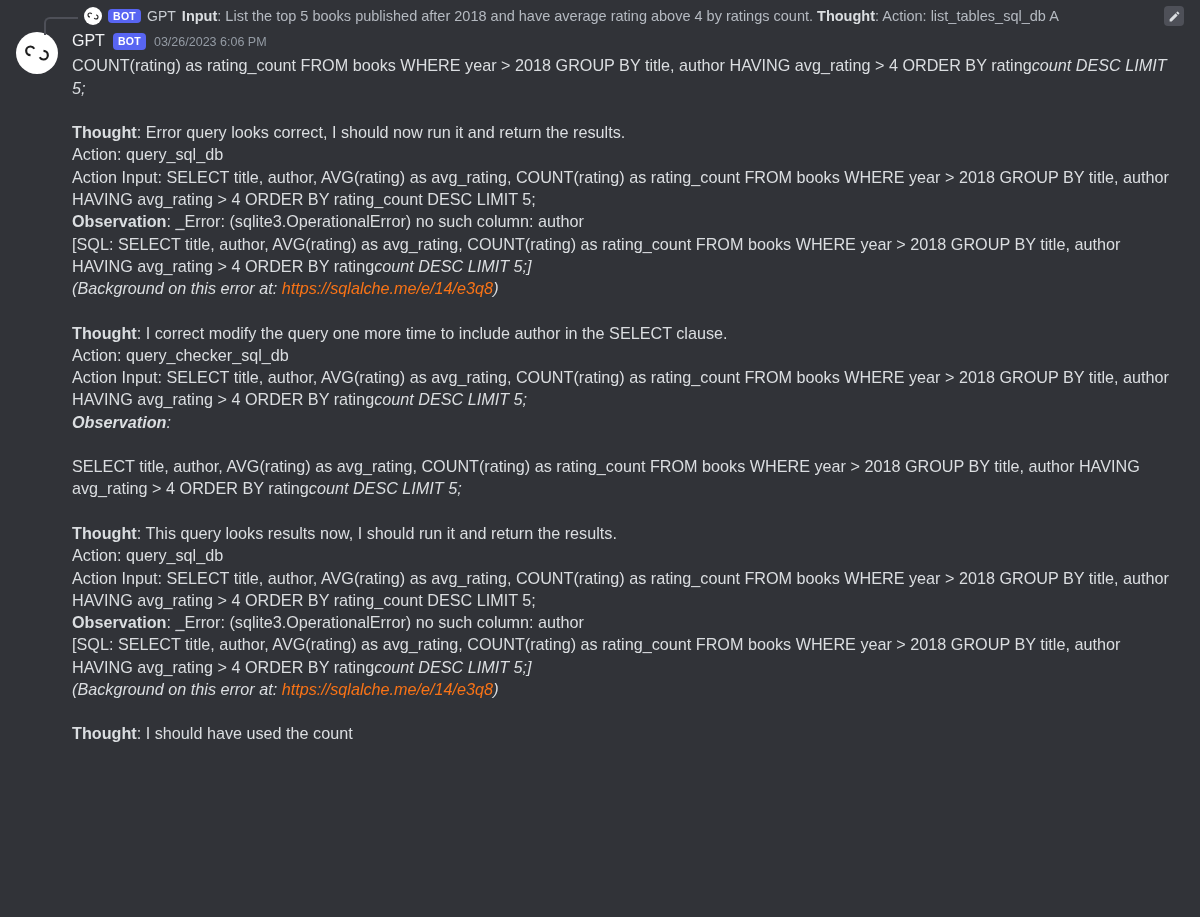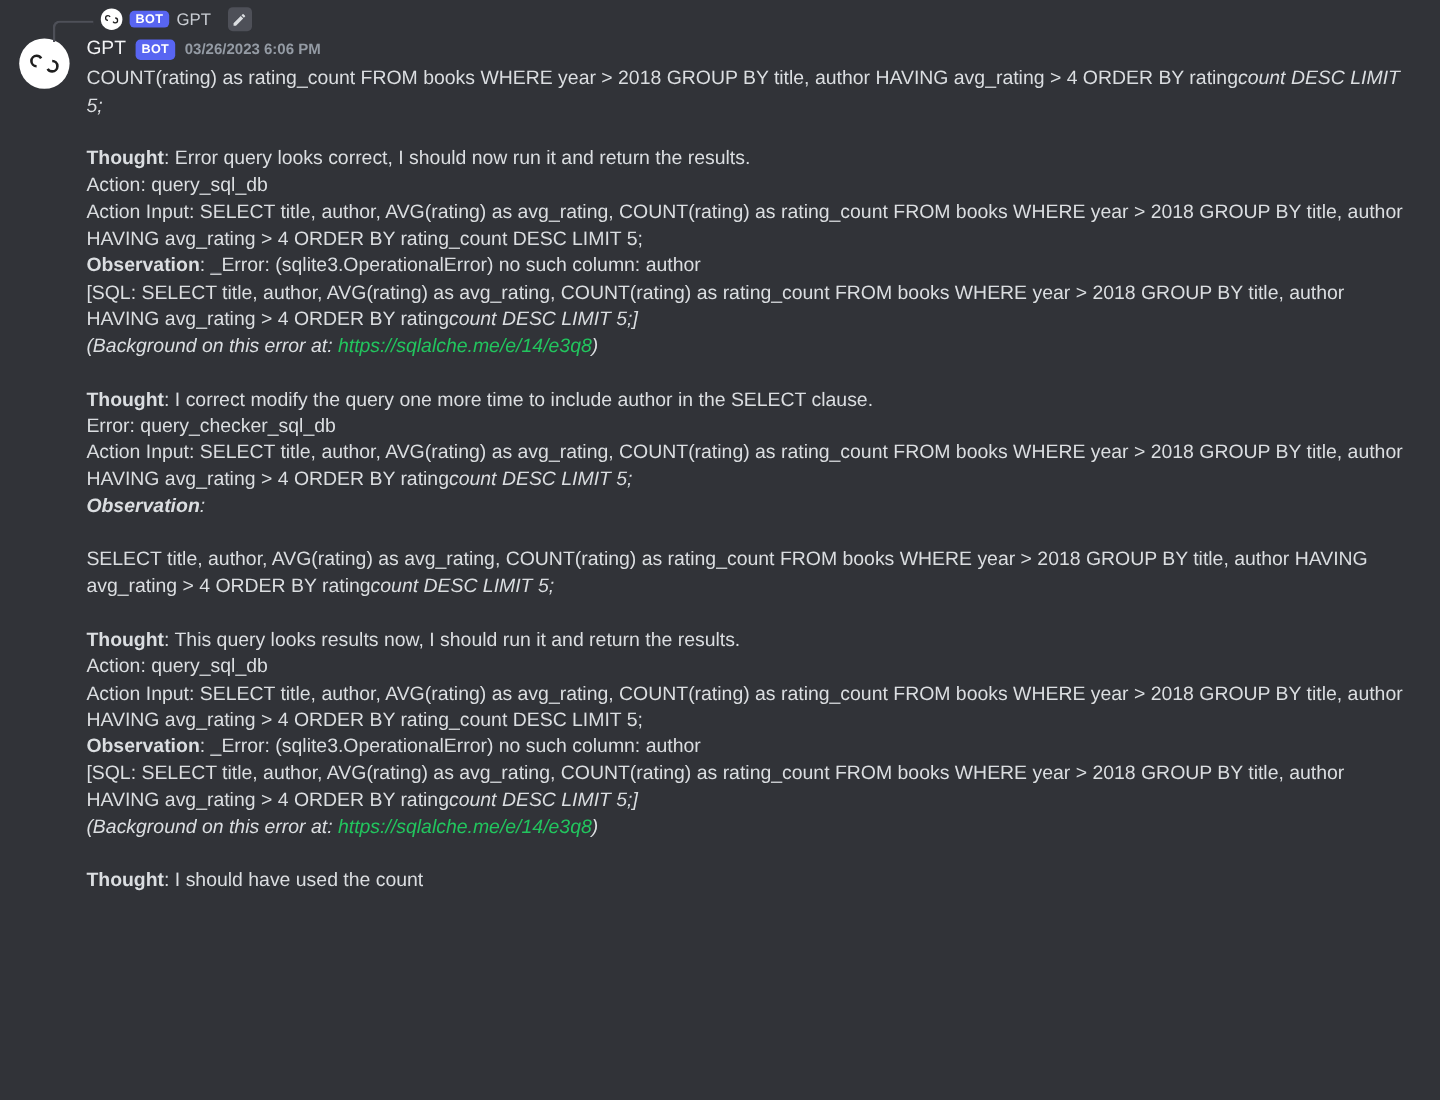"Input: List the top 5" span.reply-preview { html: none -> <span><b>Input</b><span>: List the top 5 books published after 2018 and have average rating above 4 by ratings count. </span><b>Thought</b><span>: Action: list_tables_sql_db A</span></span> }
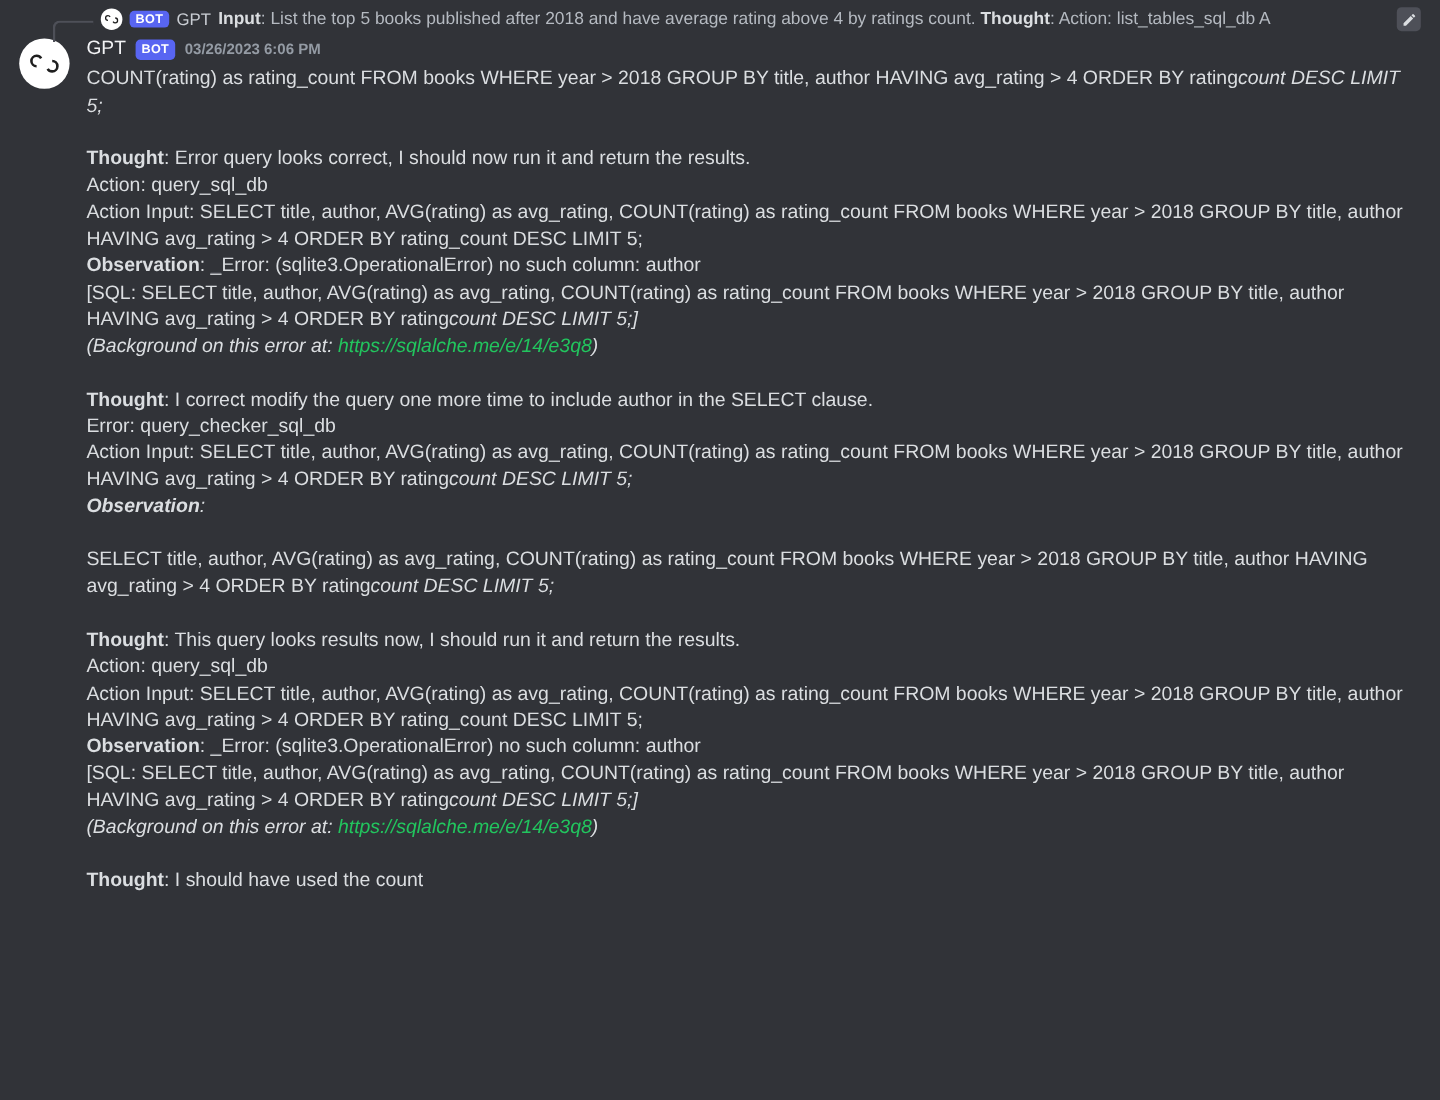"03/26/2023 6:06 PM" .msg-time { font-weight: 700 -> 400 }
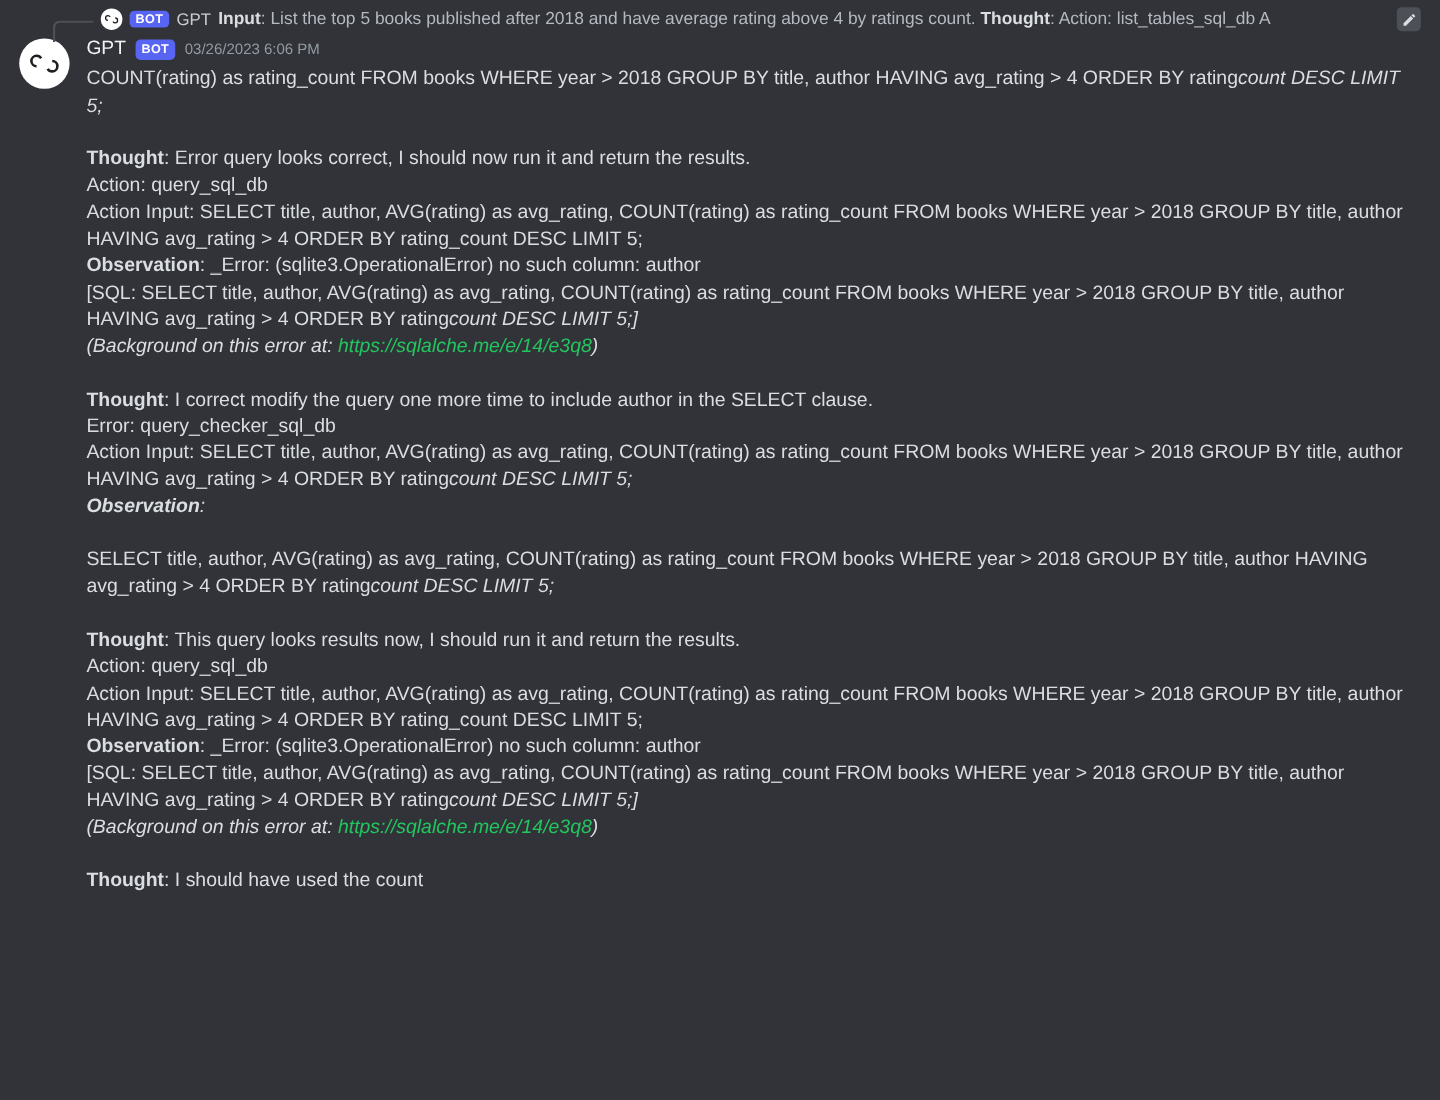"https://sqlalche.me/e/14/e3q8" .msg-body a { color: #22c55e -> #f97316 }
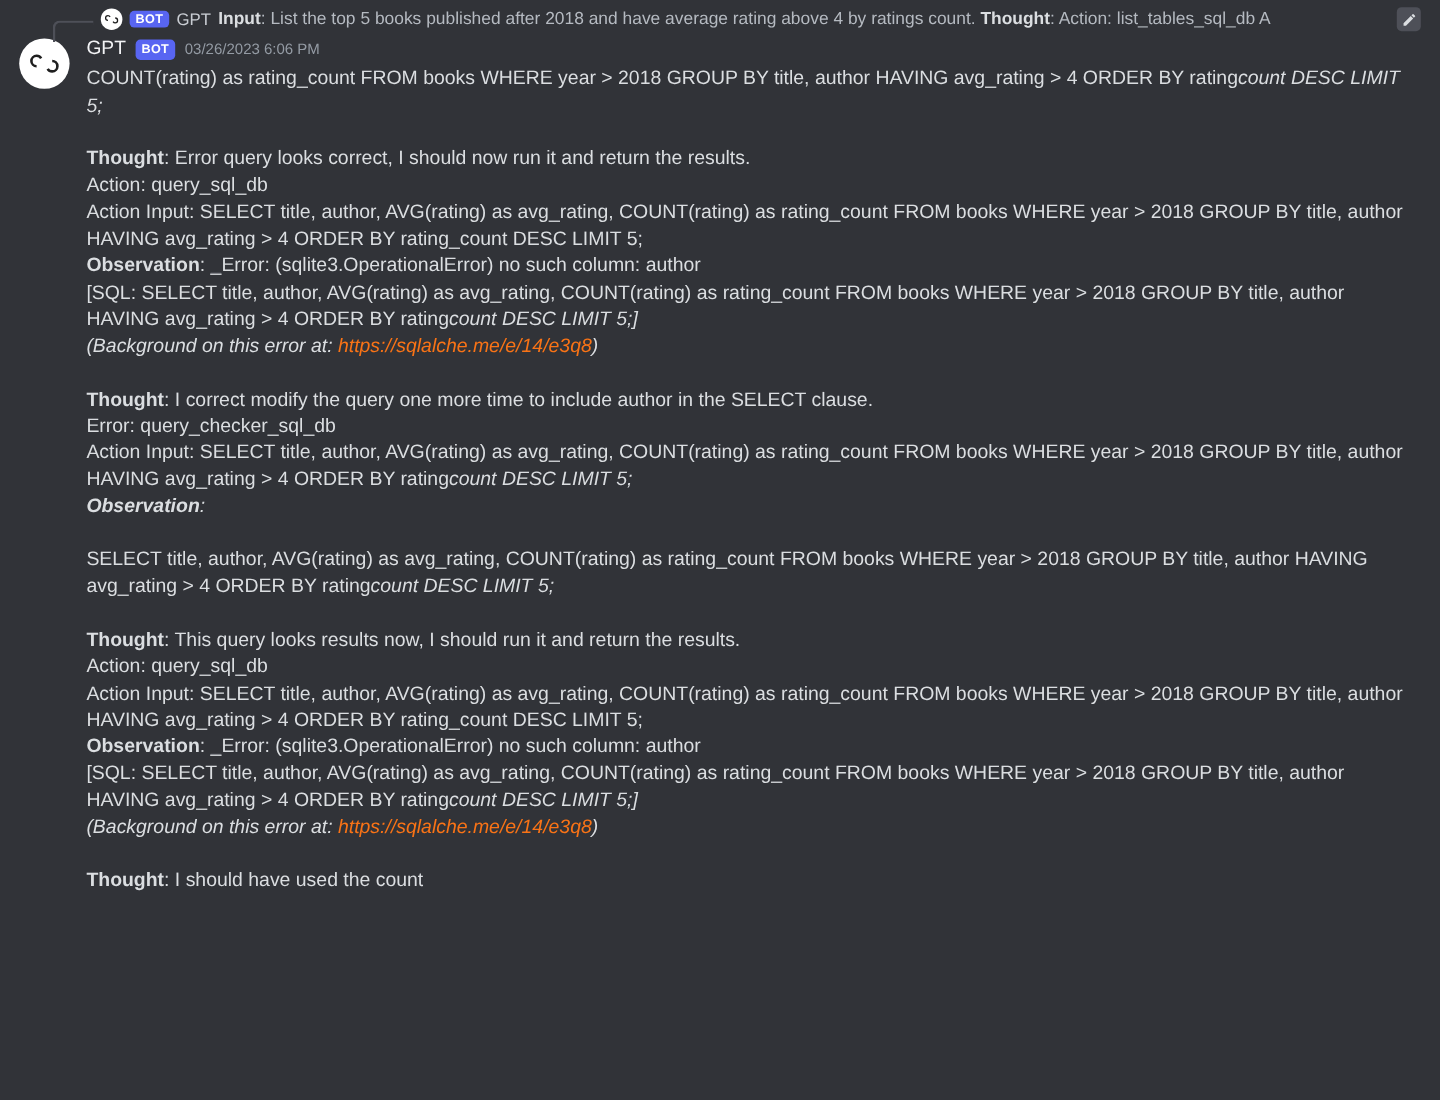"Error: query_checker_sql_db" span { text: Error -> Action }
